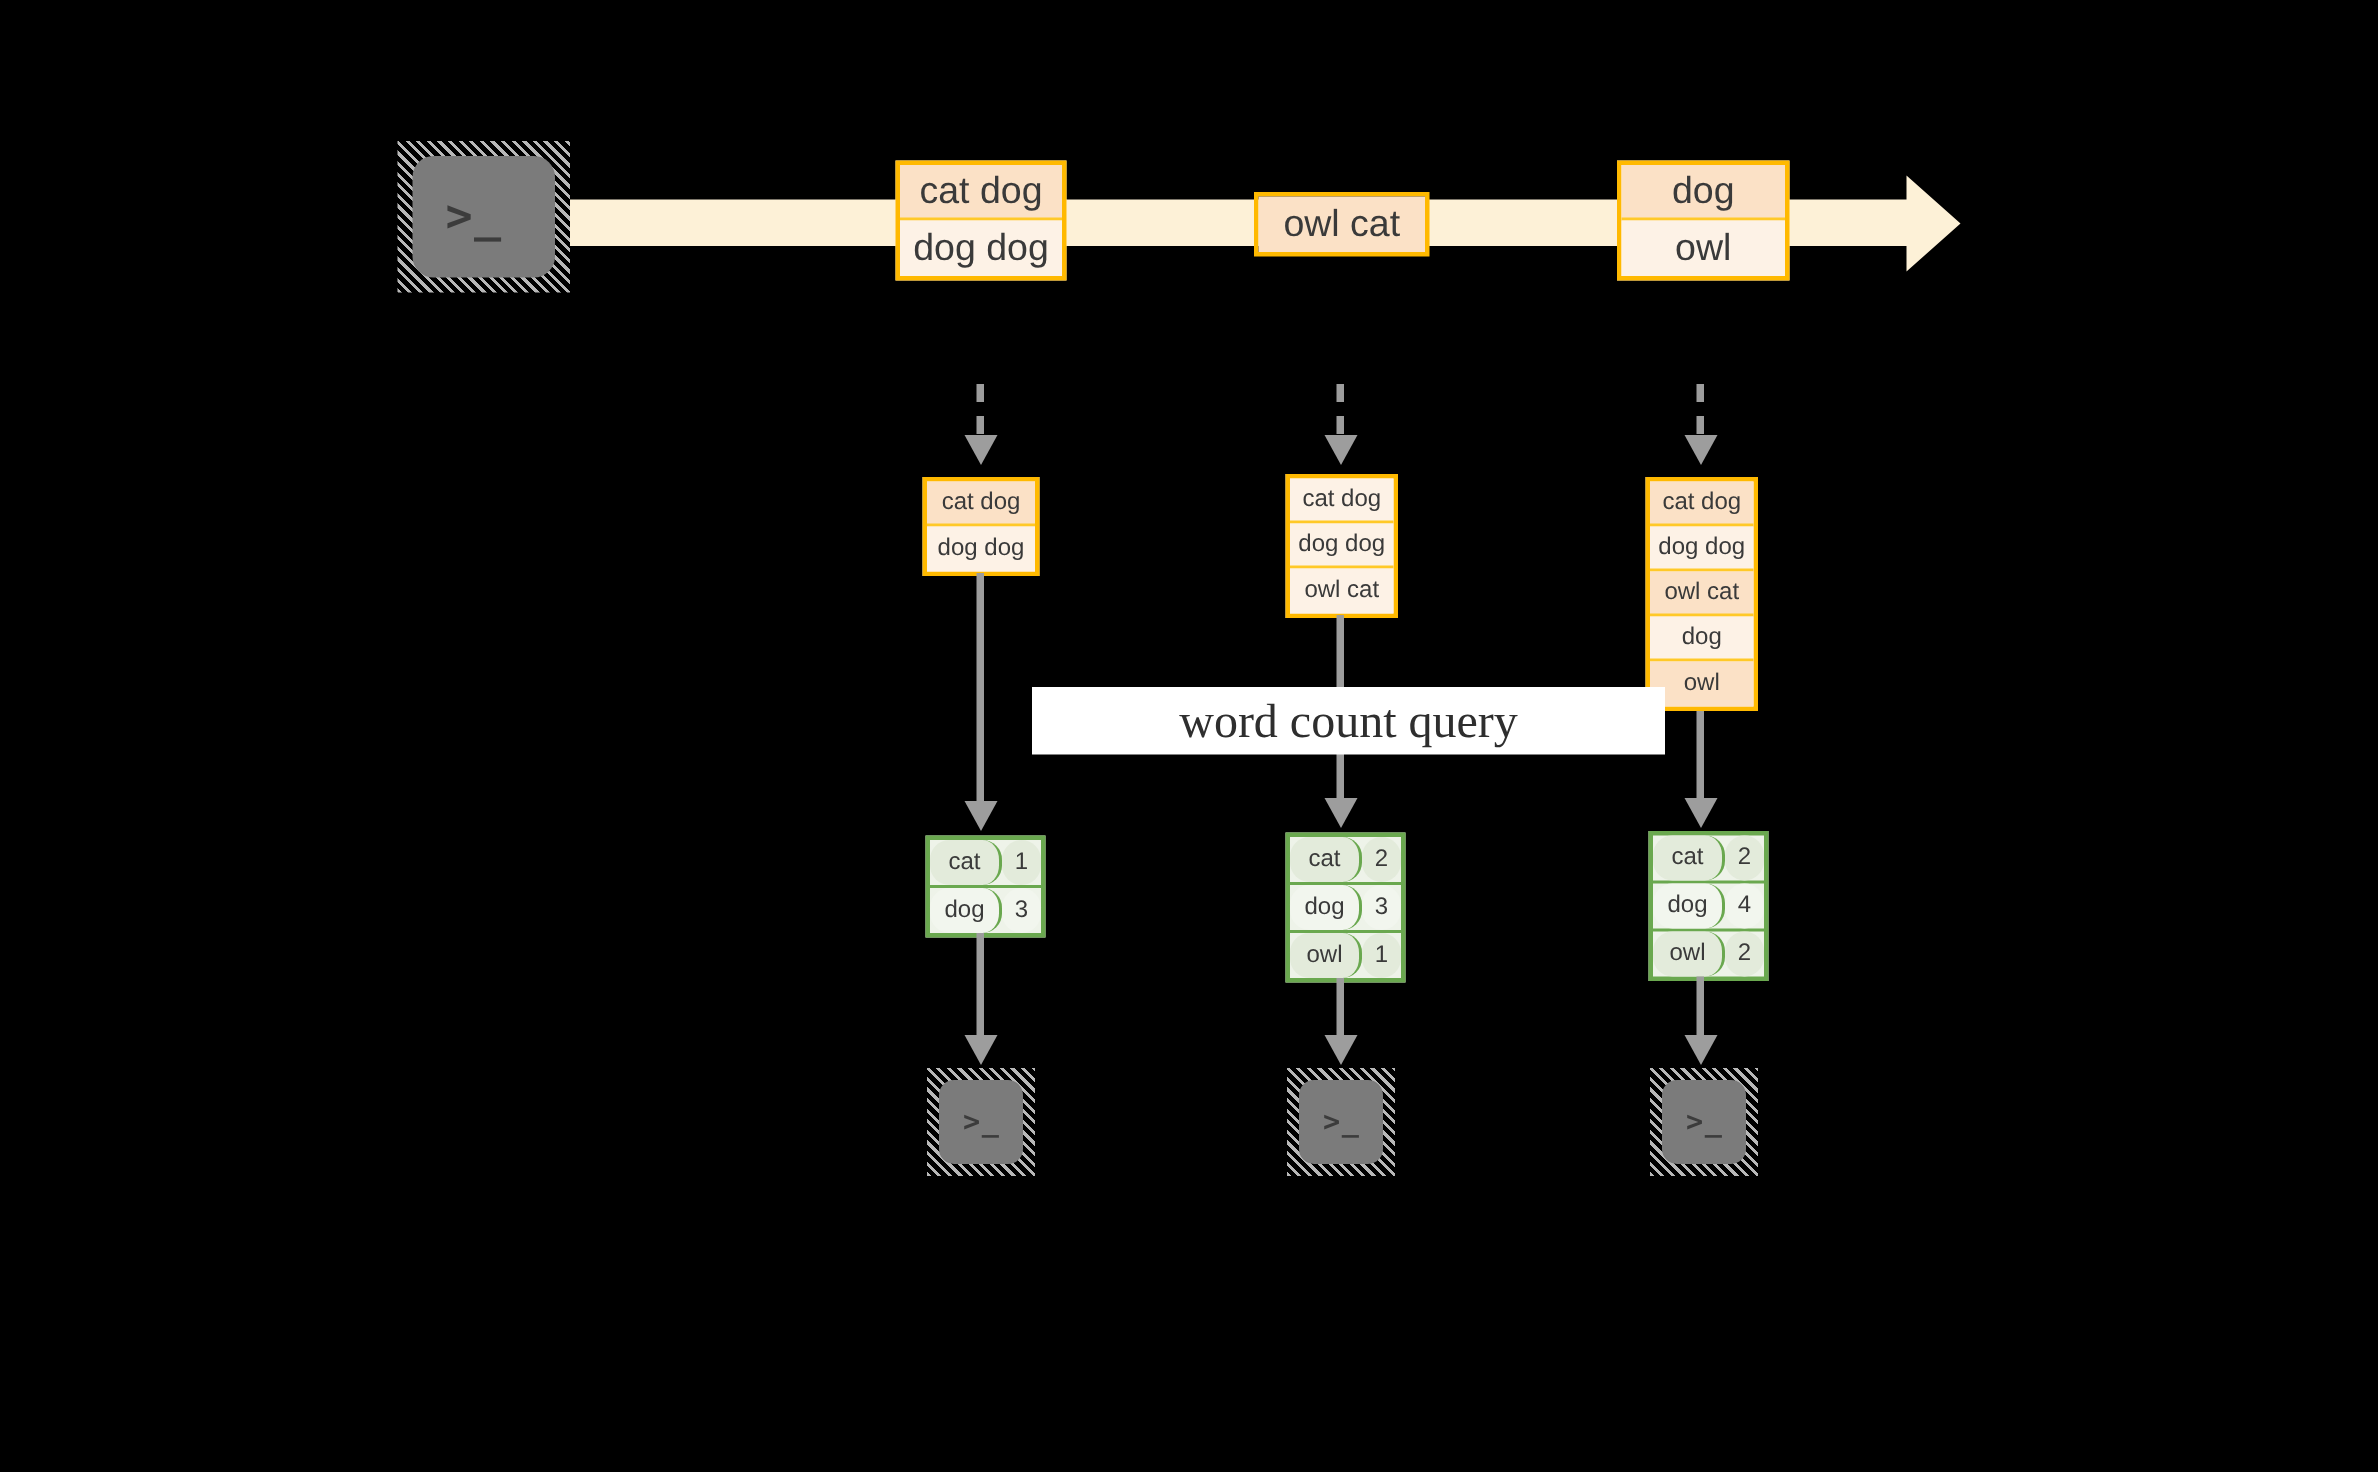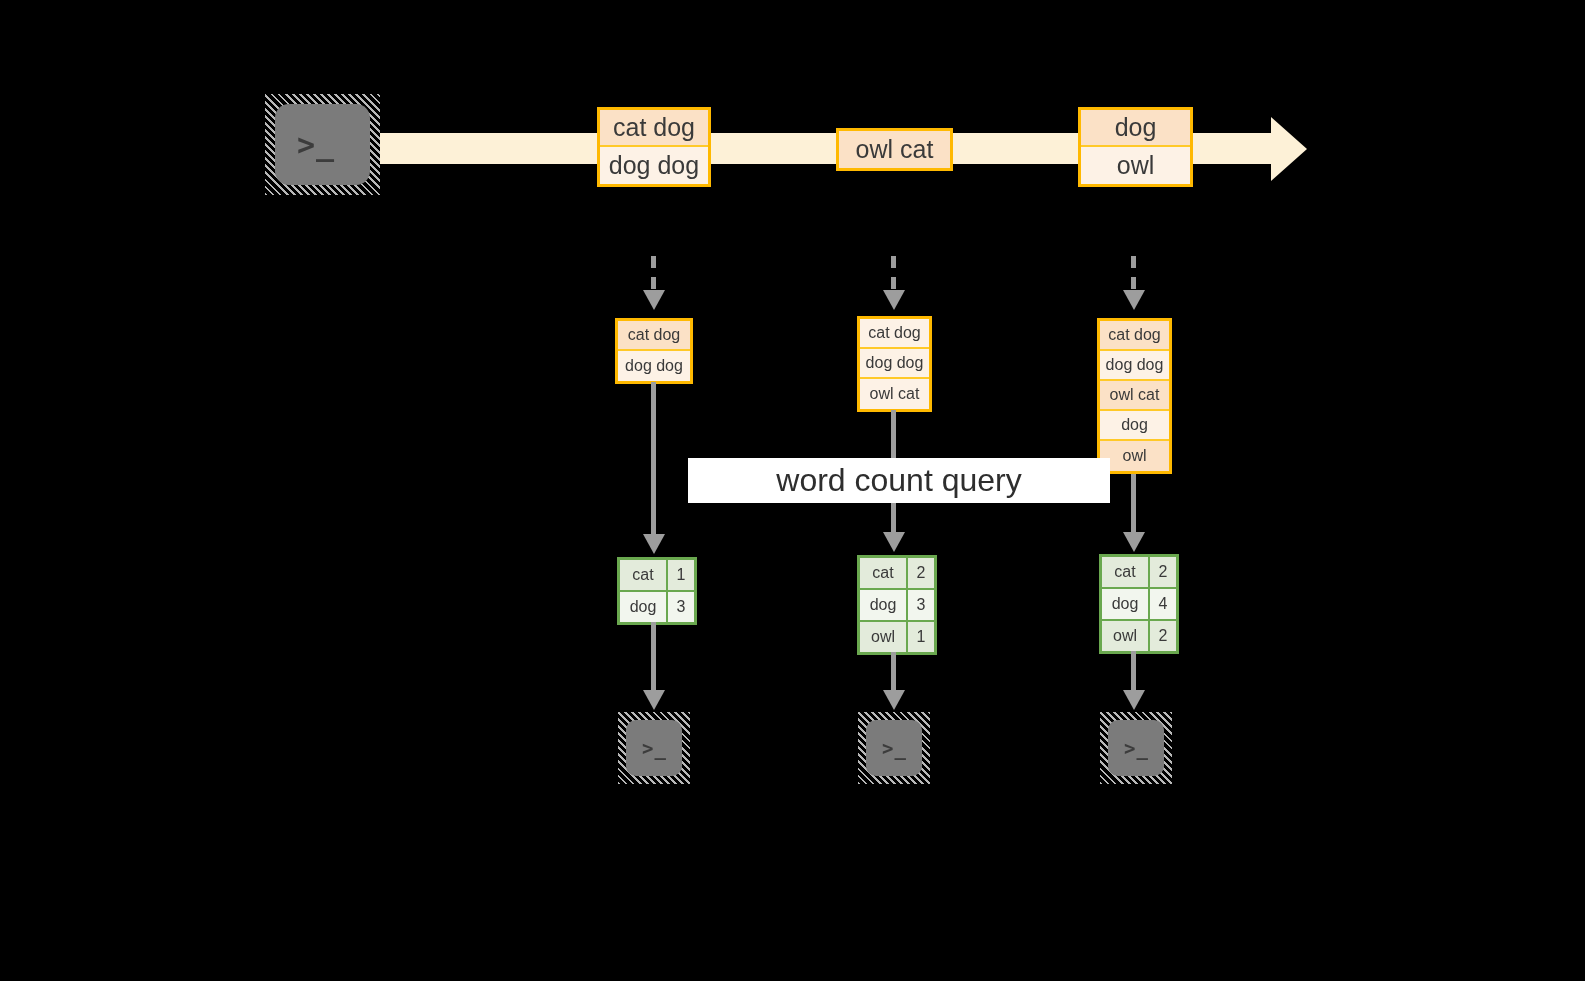"word count query" #qband span { font-family: none -> Liberation Serif, serif }
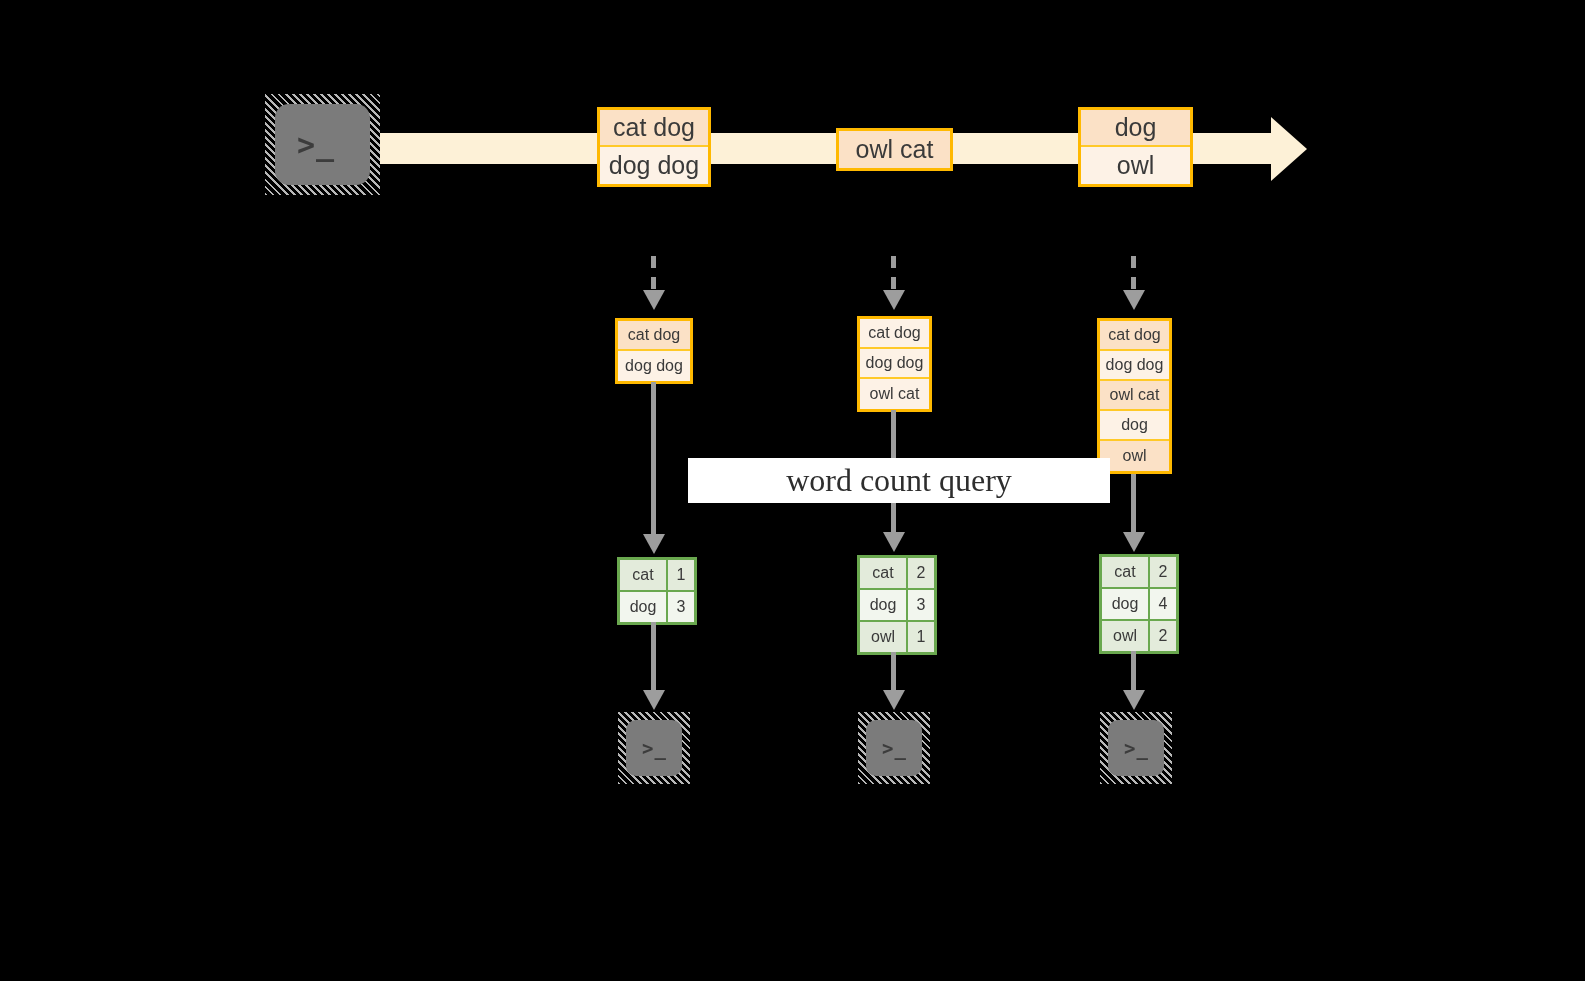"cat" .gtable .tc { border-radius: none -> 13px }
